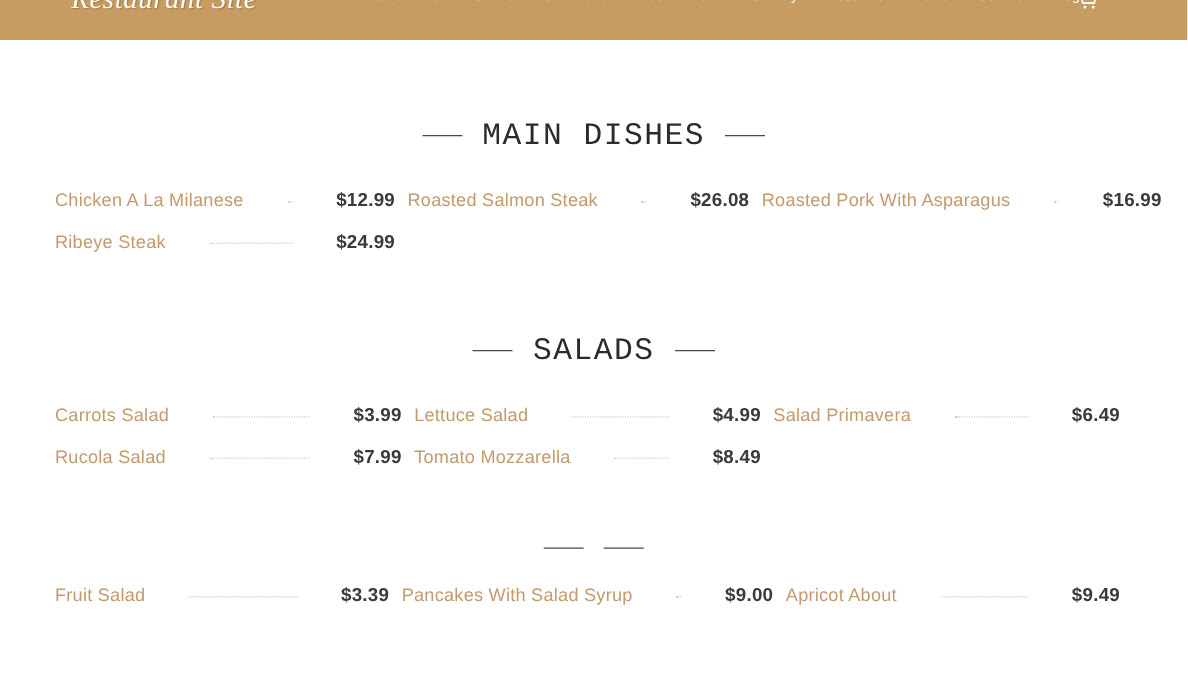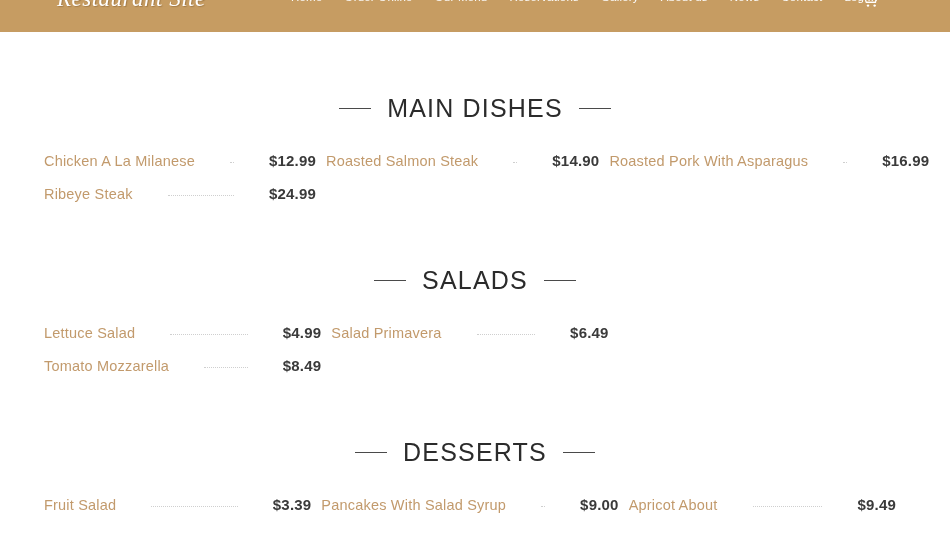"MAIN DISHES" .section-heading { font-family: Liberation Sans, sans-serif -> Liberation Mono, monospace }
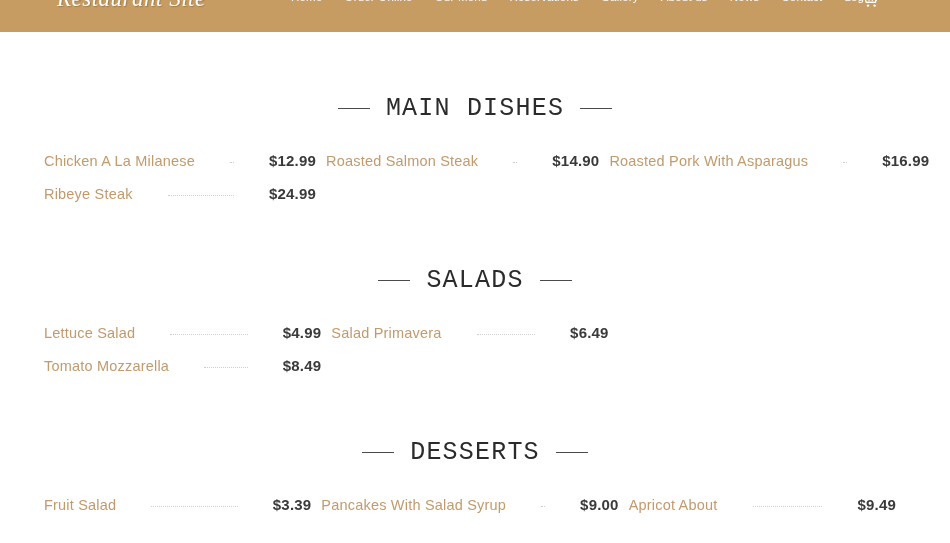"$14.90" span.item-price { text: $14.90 -> $26.08 }
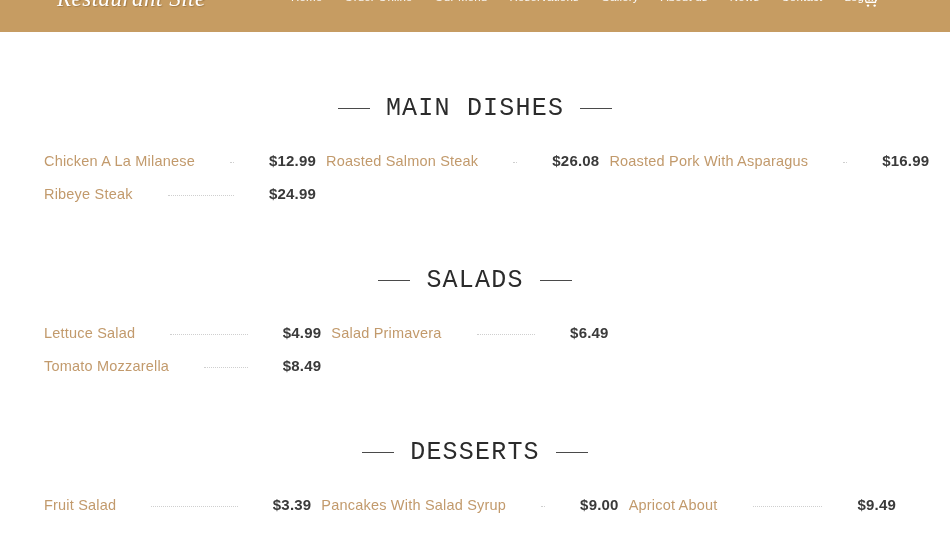"Carrots Salad" div.grid-col { html: none -> <div> <div> <span>Carrots Salad</span> <span></span> <span>$3.99</span> </div> <div> <span>Rucola Salad</span> <span></span> <span>$7.99</span> </div> </div> }
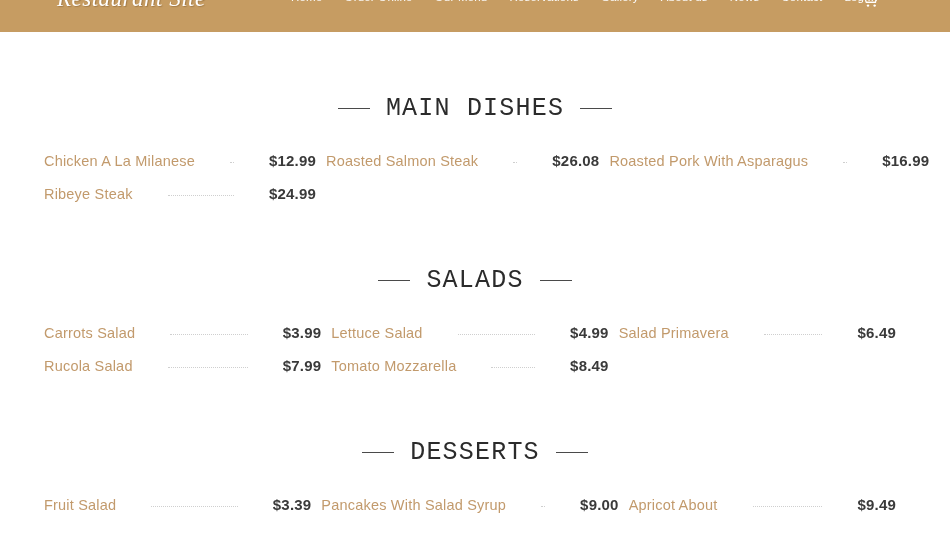"DESSERTS" span { html: <span>DESSERTS</span> -> none }
